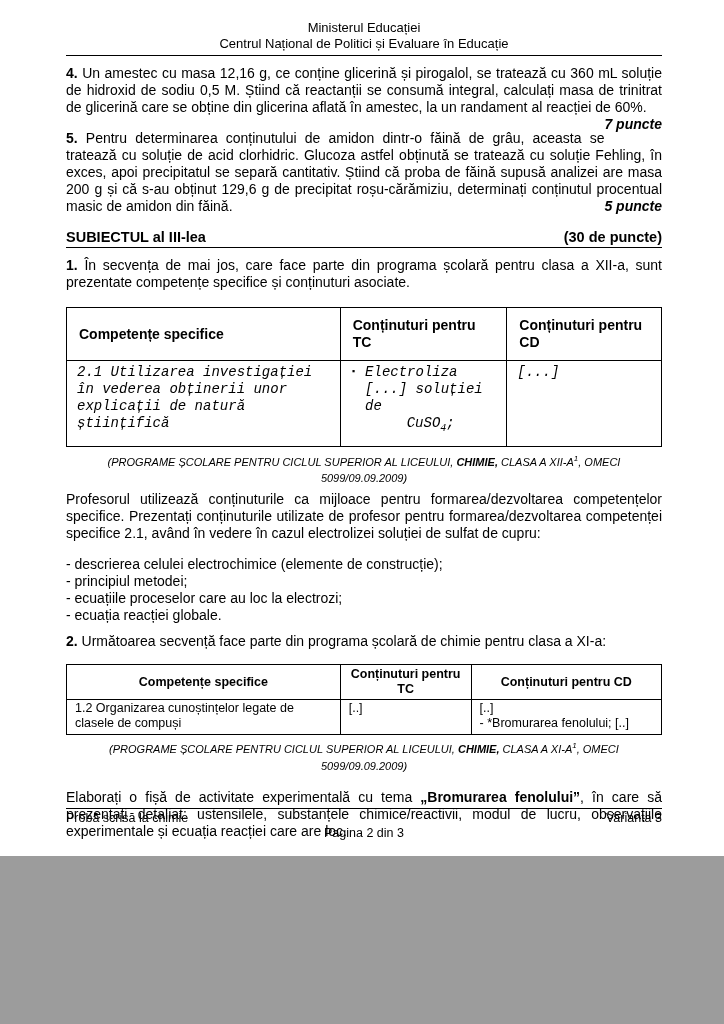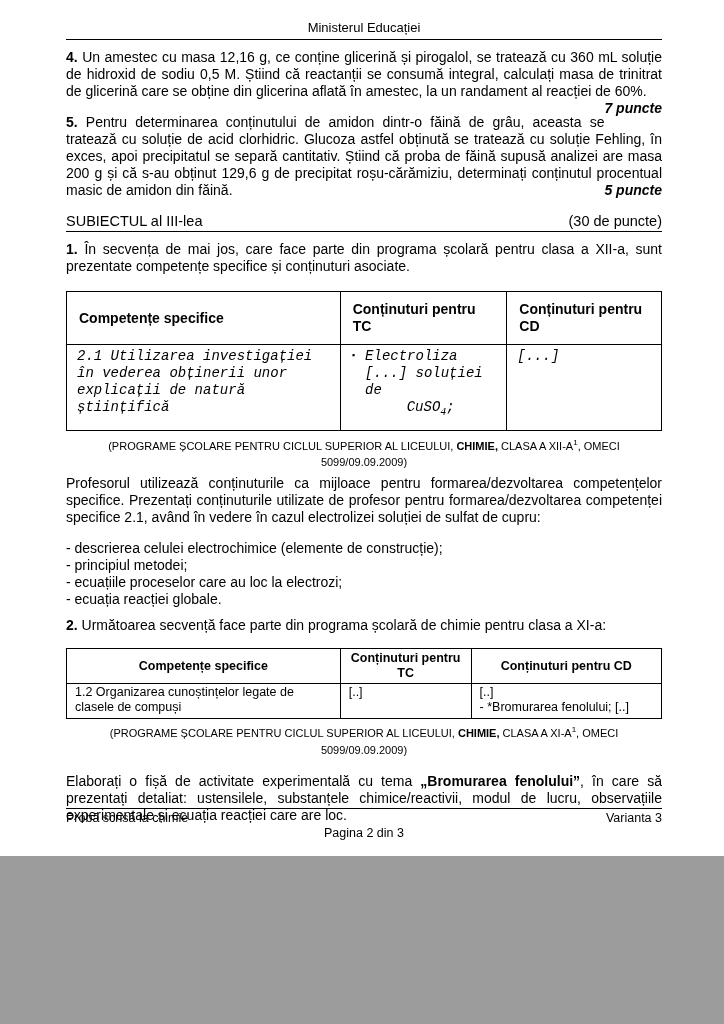"Centrul Național de Politici și" div { html: none -> <div>Centrul Național de Politici și Evaluare în Educație</div> }
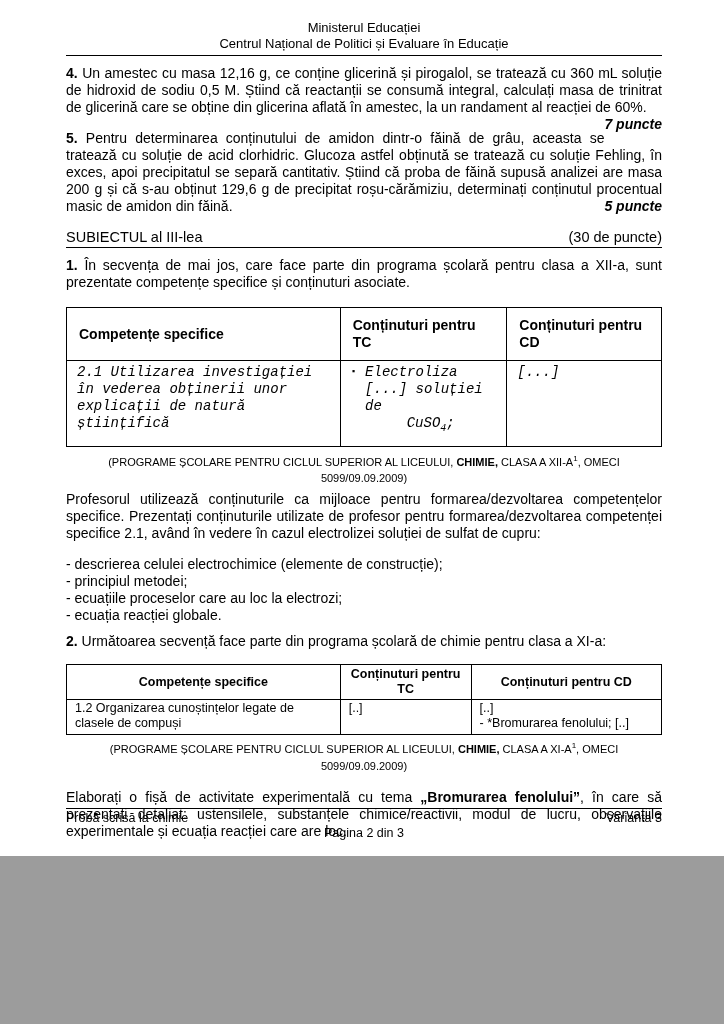"SUBIECTUL al III-lea" .subject-row { font-weight: normal -> bold }
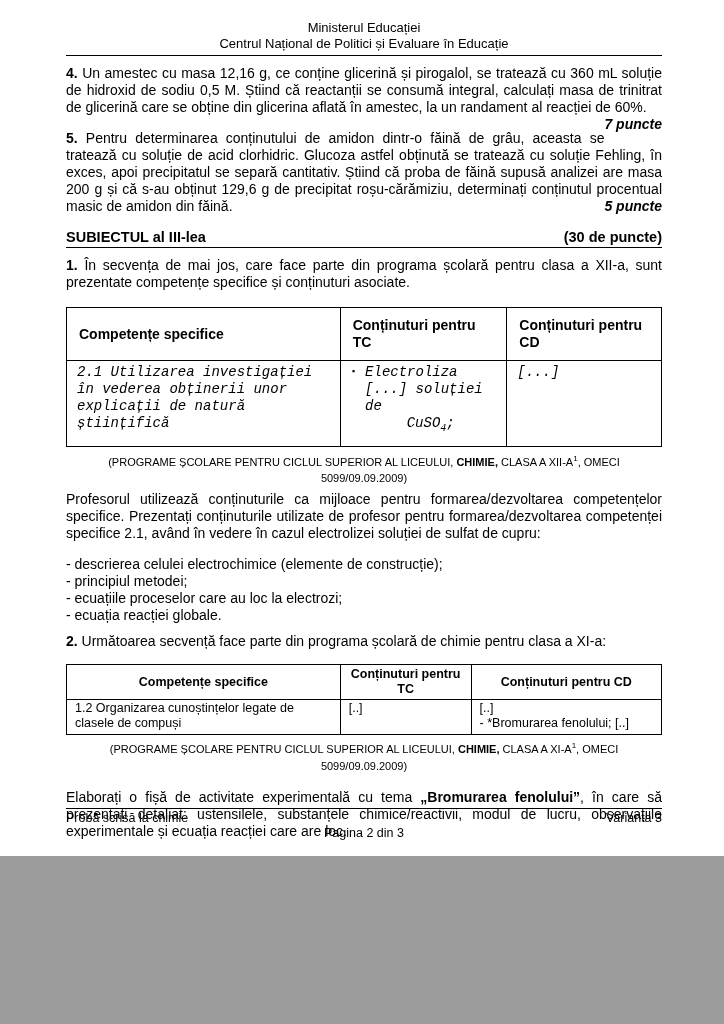"(PROGRAME ȘCOLARE PENTRU CICLUL SUPERIOR" .caption { font-style: none -> italic }
